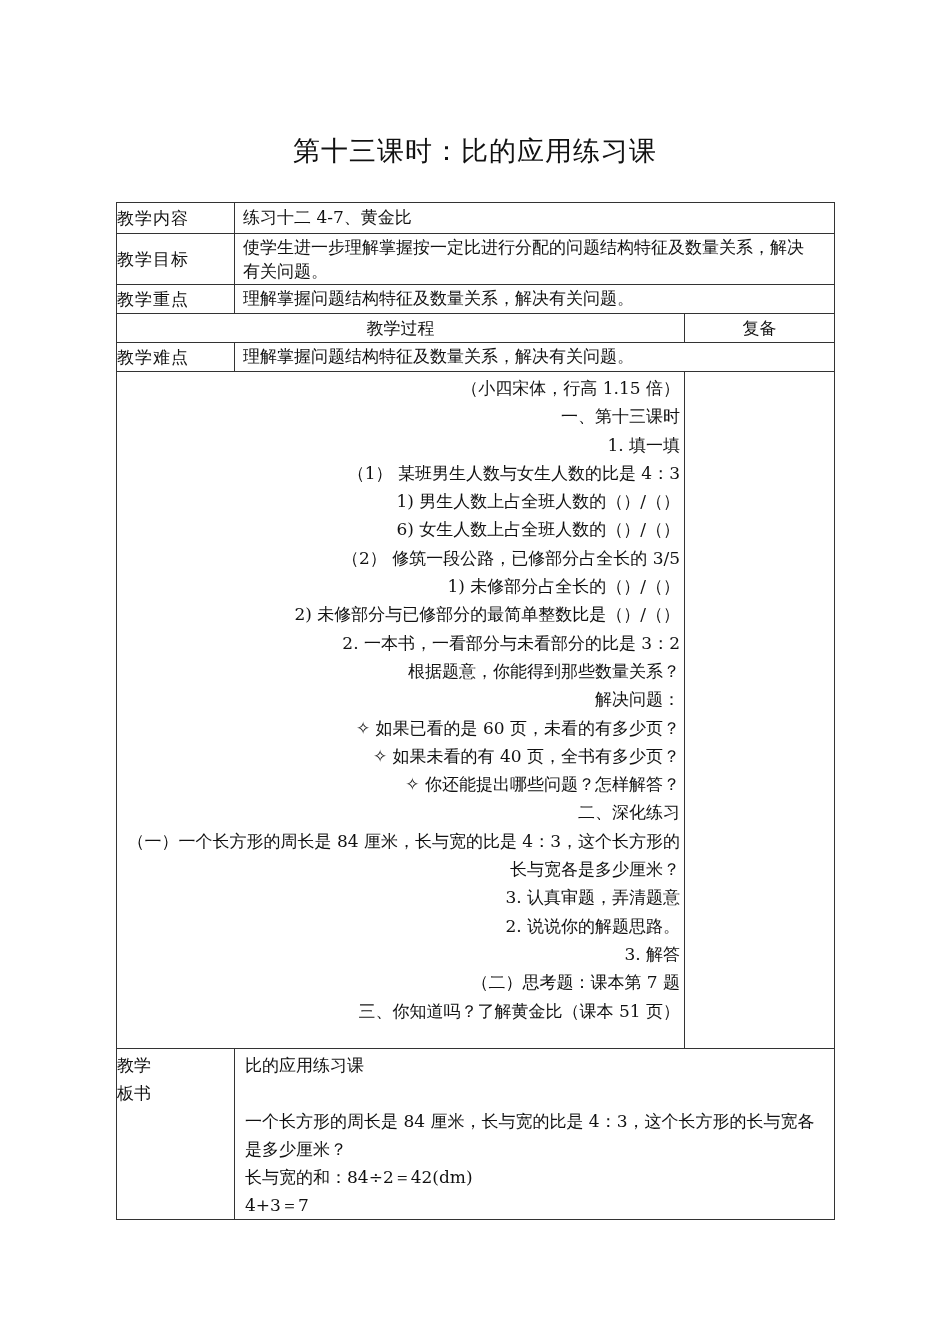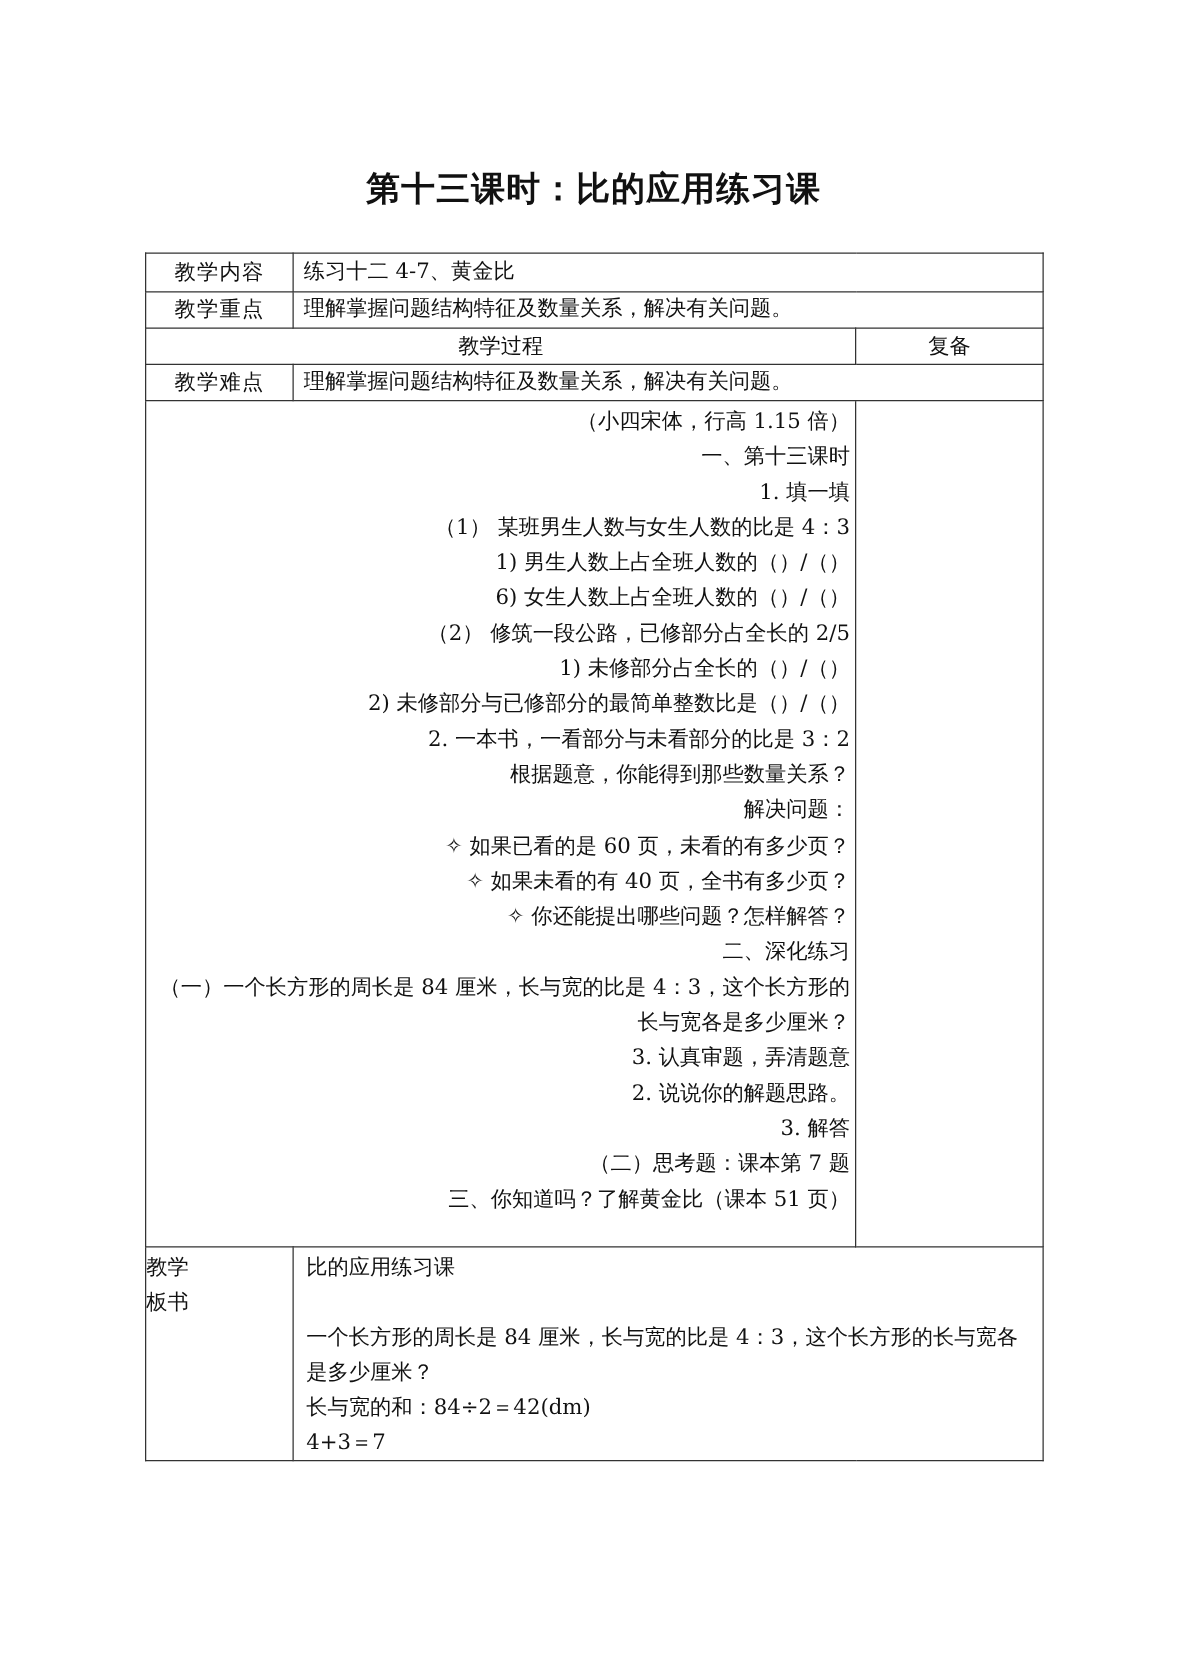"第十三课时：比的应用练习课" .title { font-weight: bold -> normal }
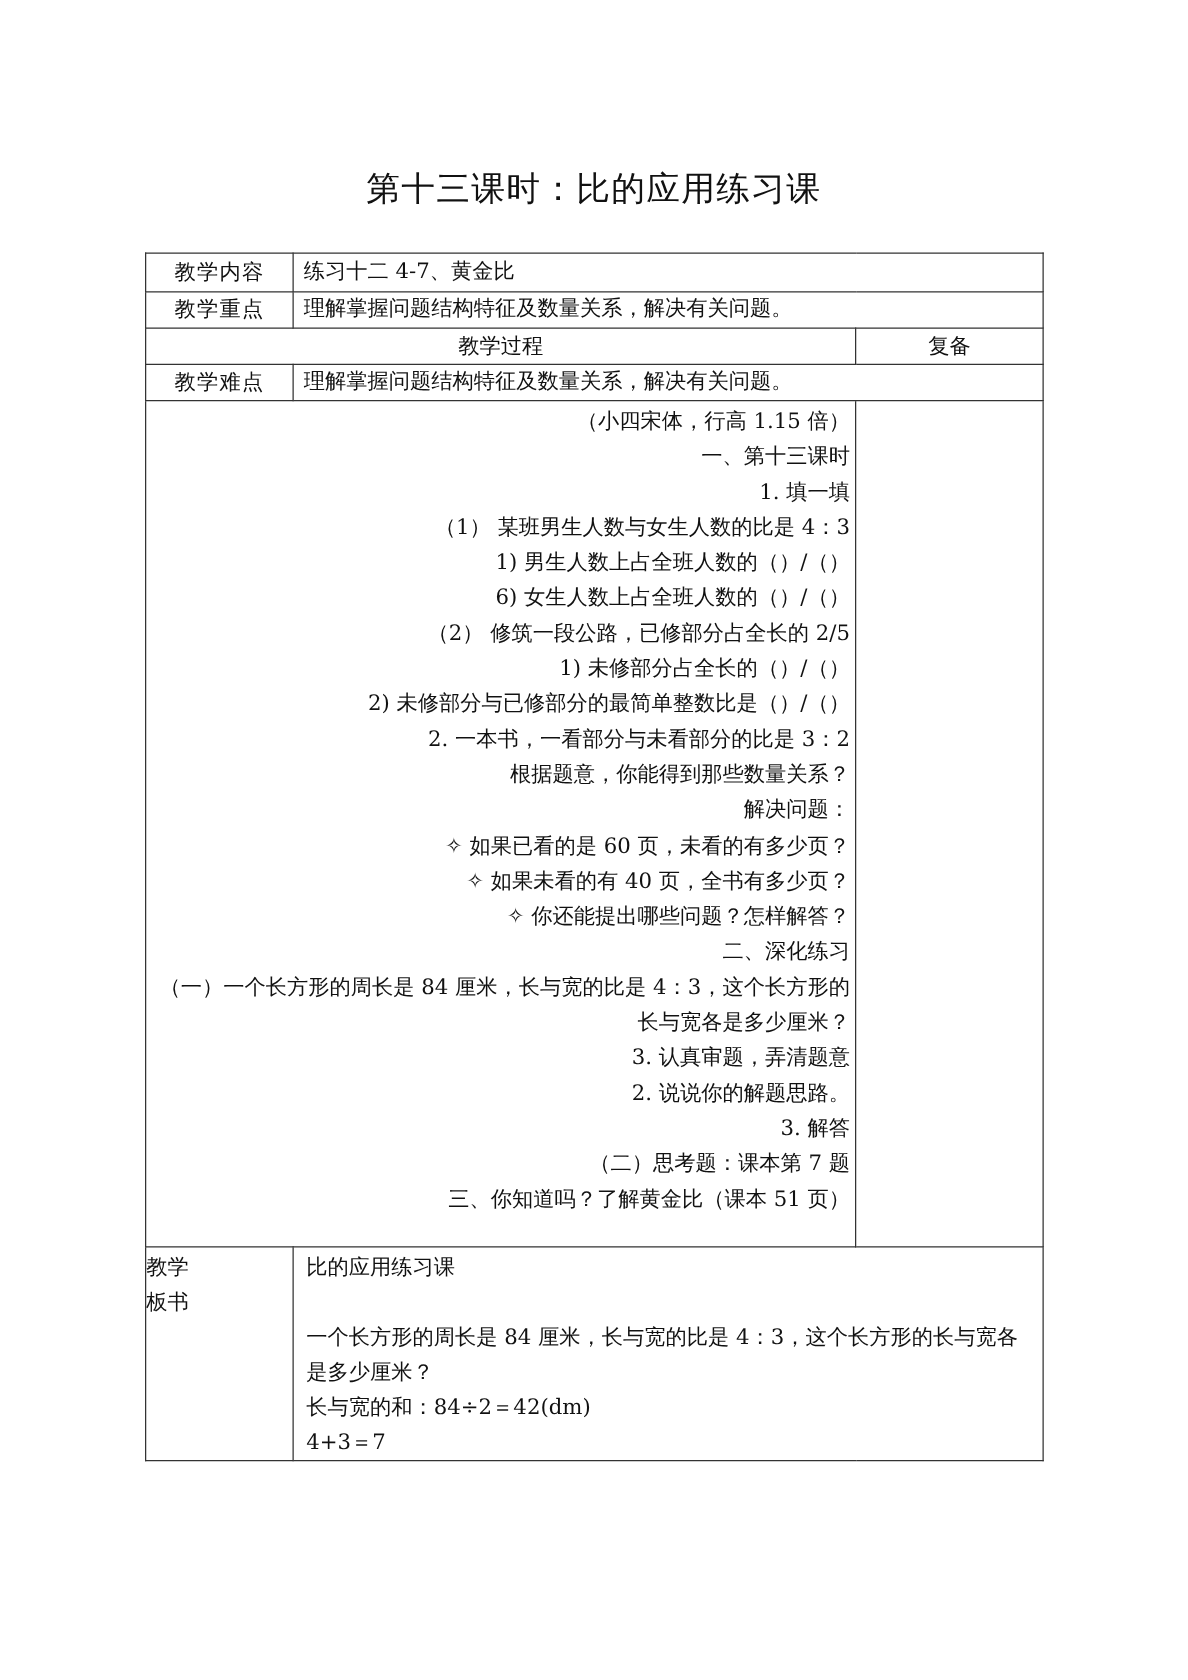"教学内容" .lbl { text-align: center -> left }
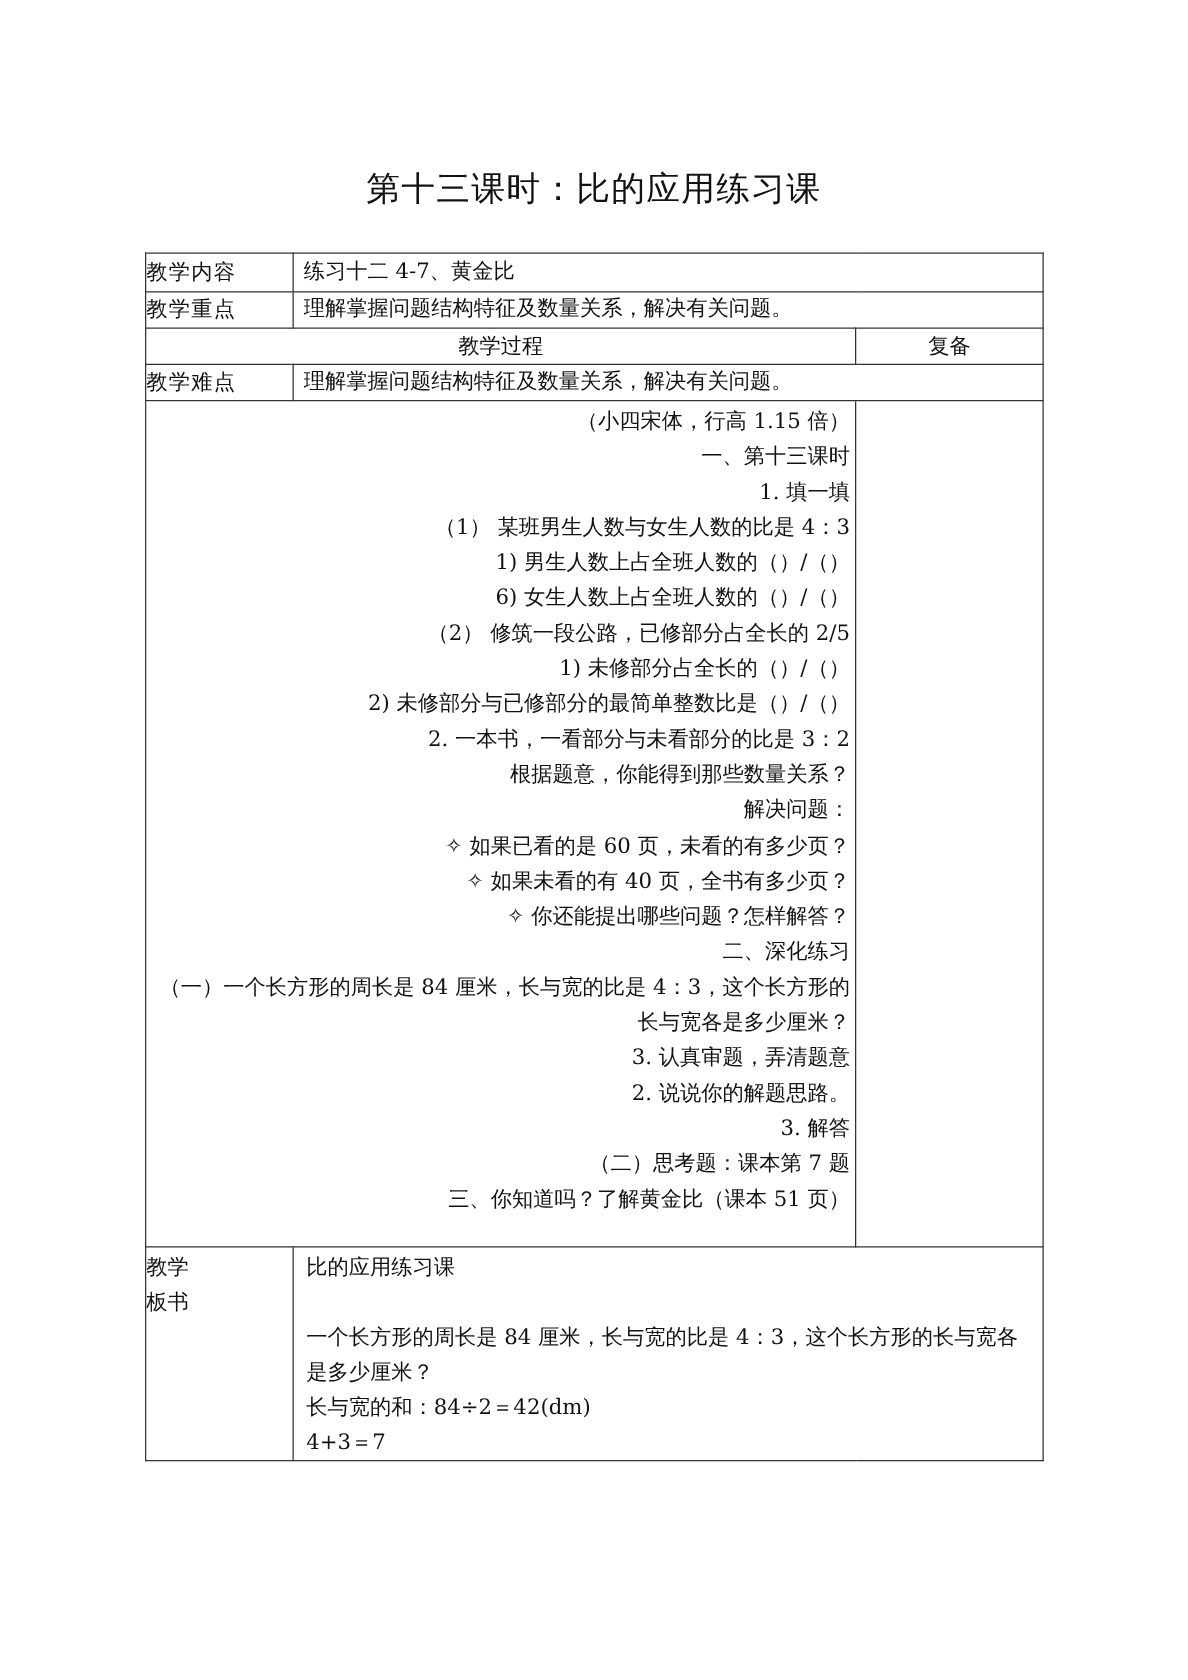"教学目标" tr { html: none -> <tr> <td>教学目标</td> <td>使学生进一步理解掌握按一定比进行分配的问题结构特征及数量关系，解决有关问题。</td> </tr> }
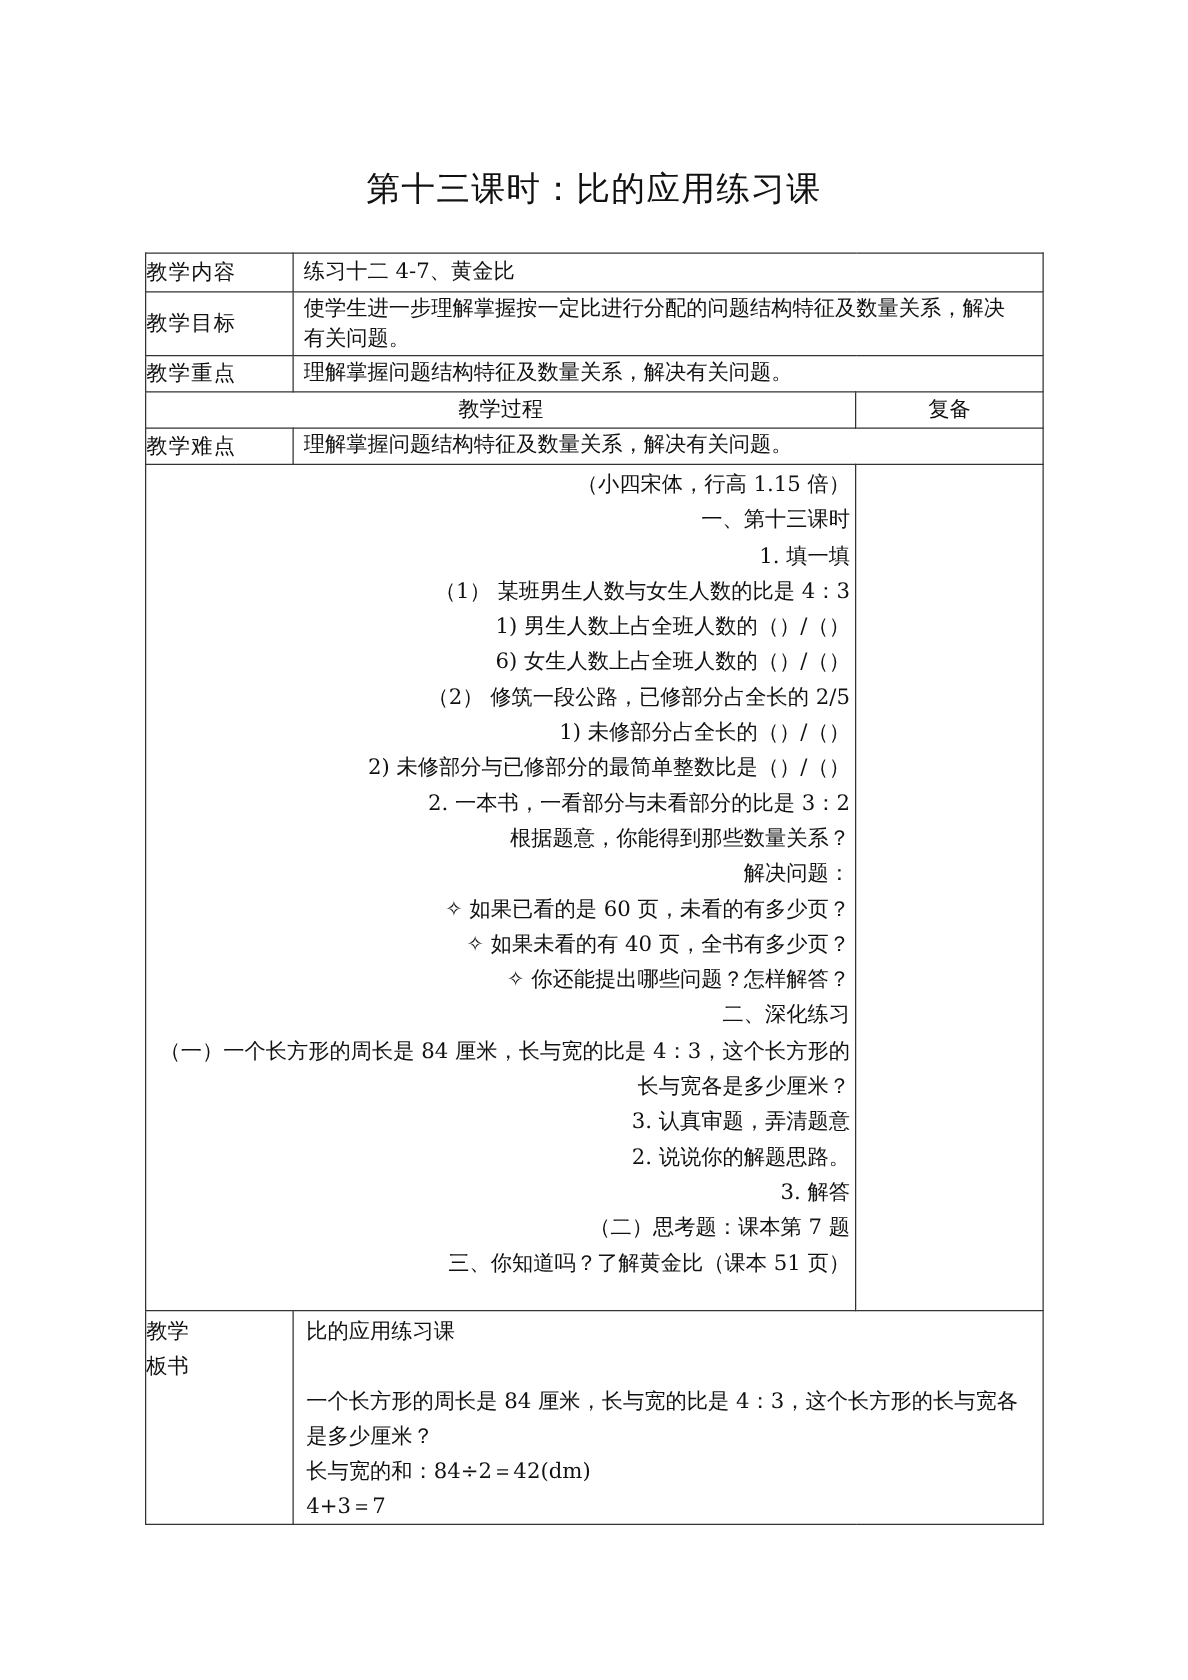"（2） 修筑一段公路，已修部分占全长的 2/5" div { text: 2/5 -> 3/5 }
